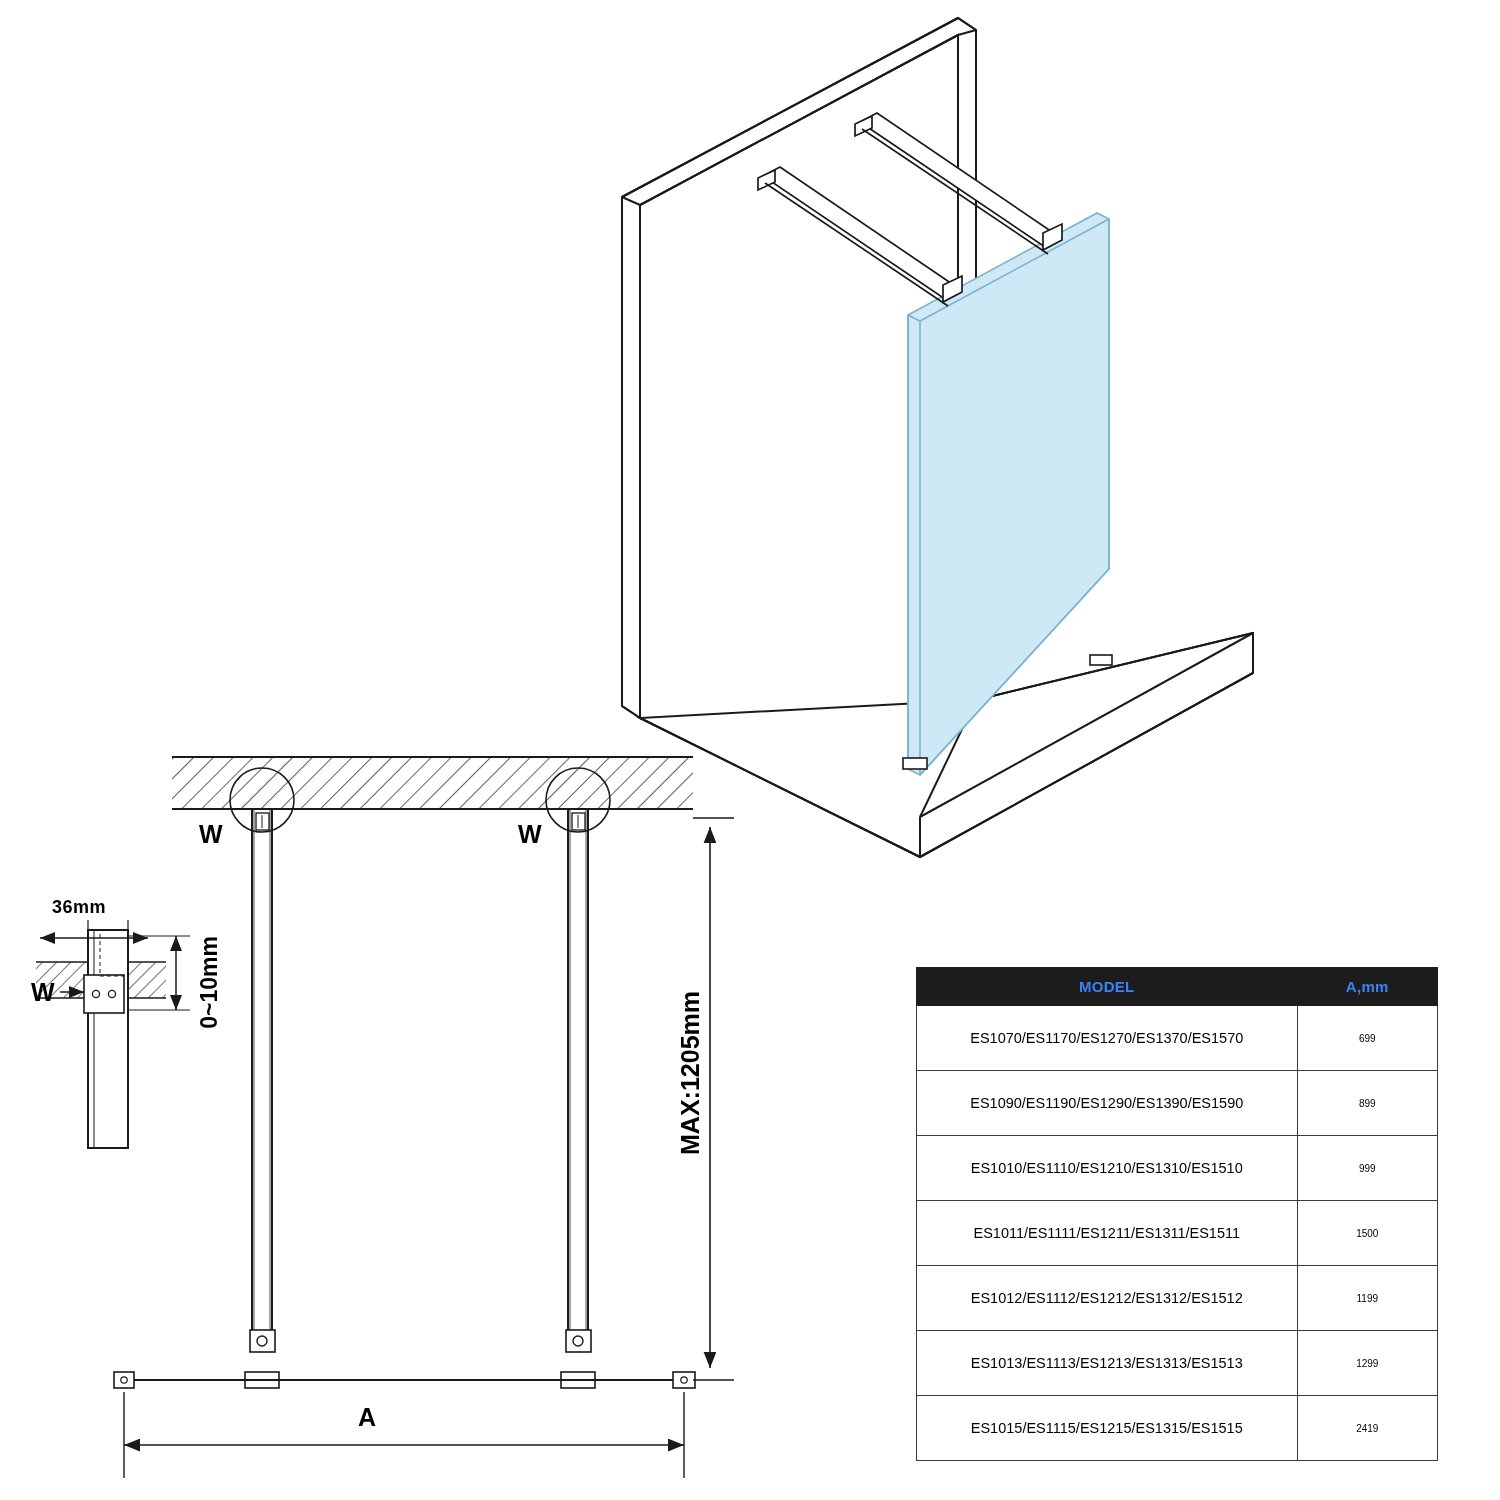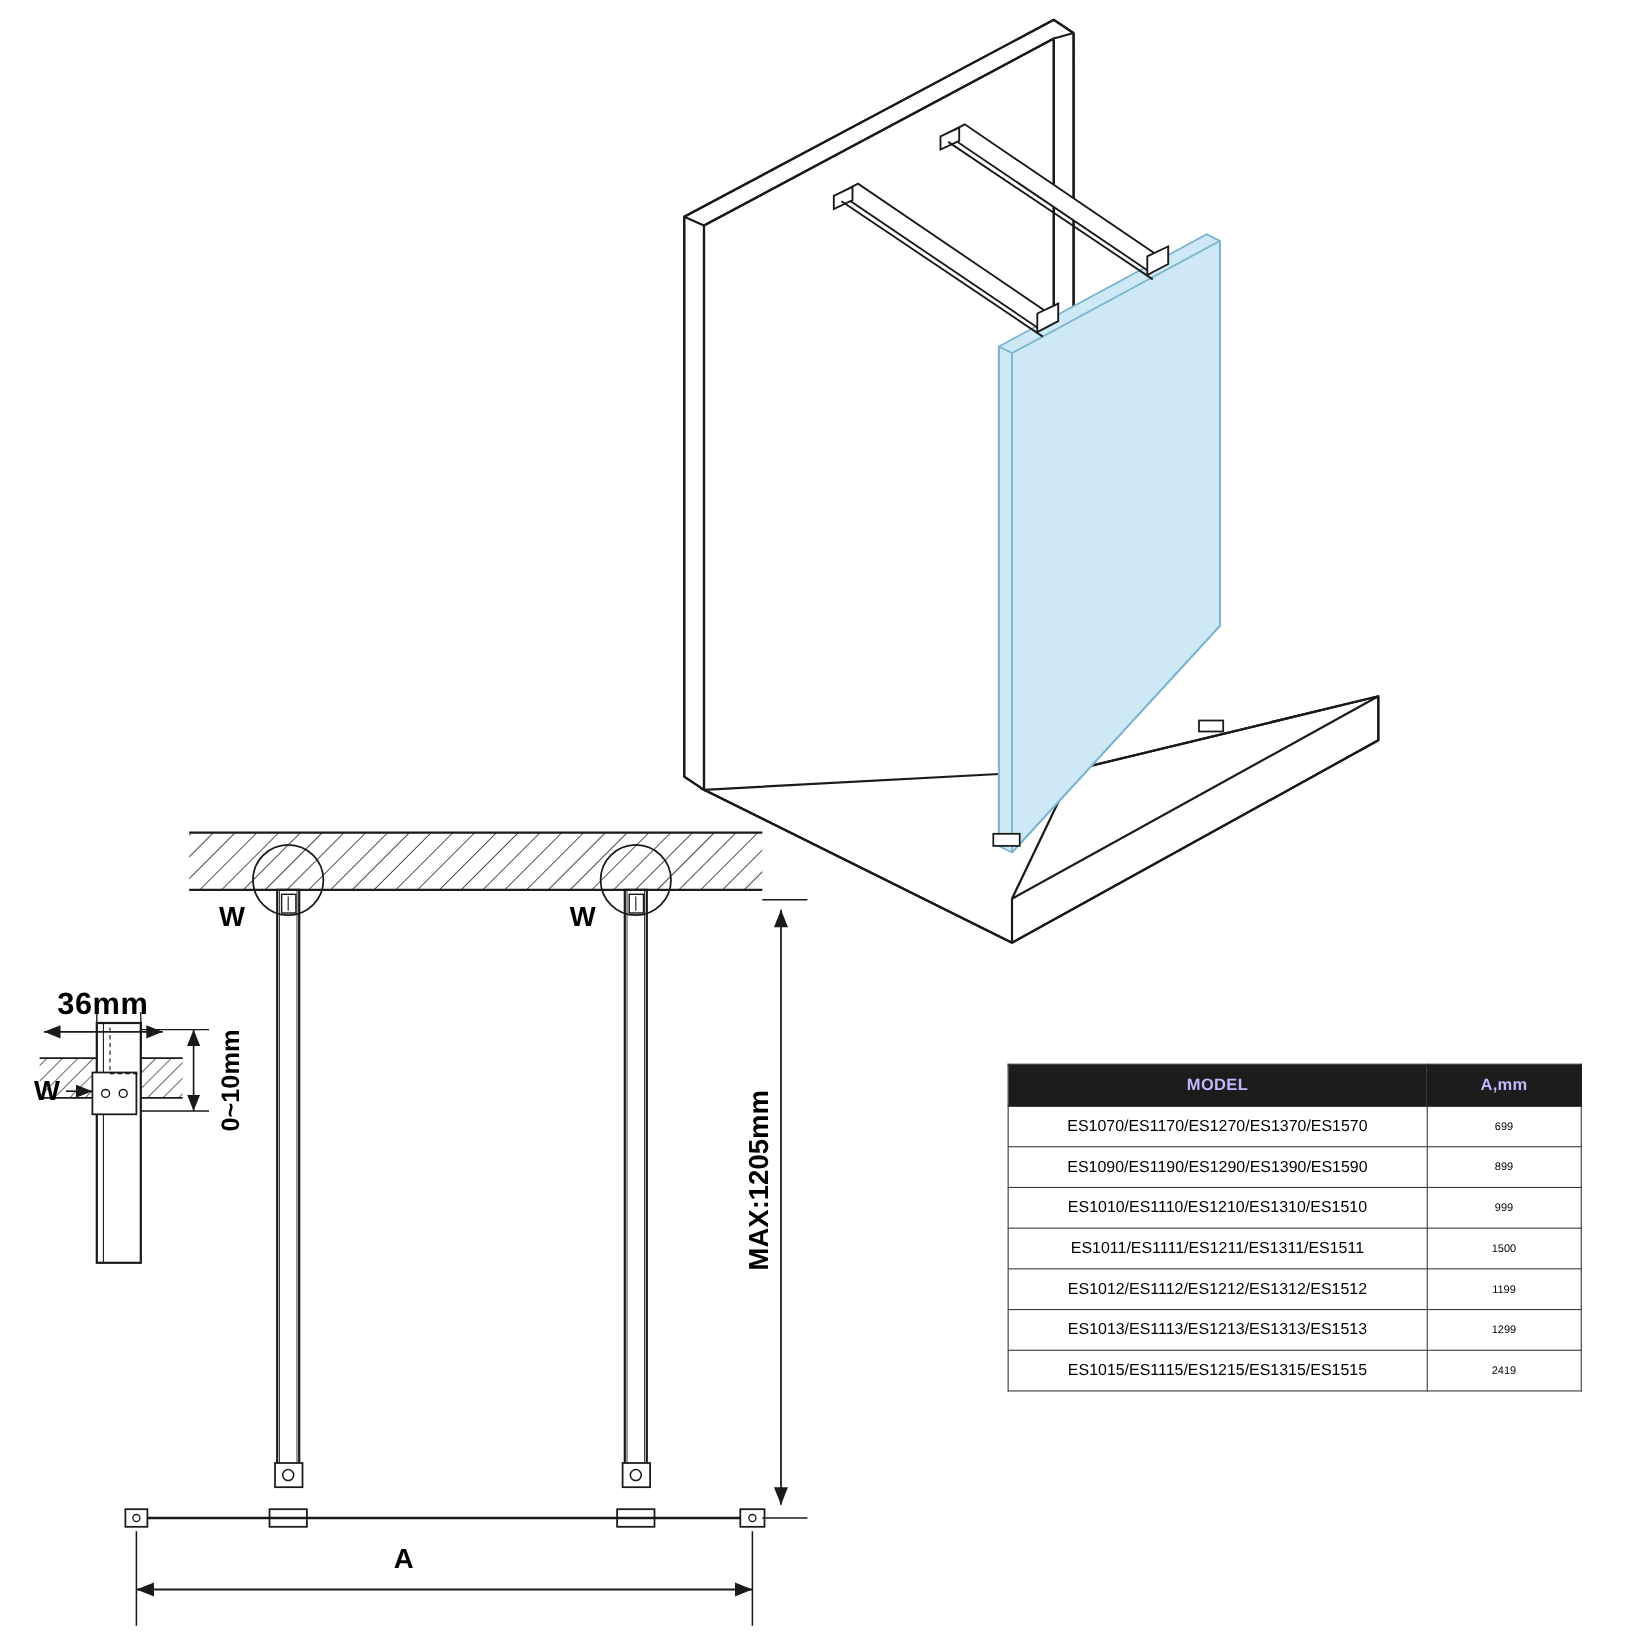"36mm" .lbl-36mm { font-size: 28px -> 18px }
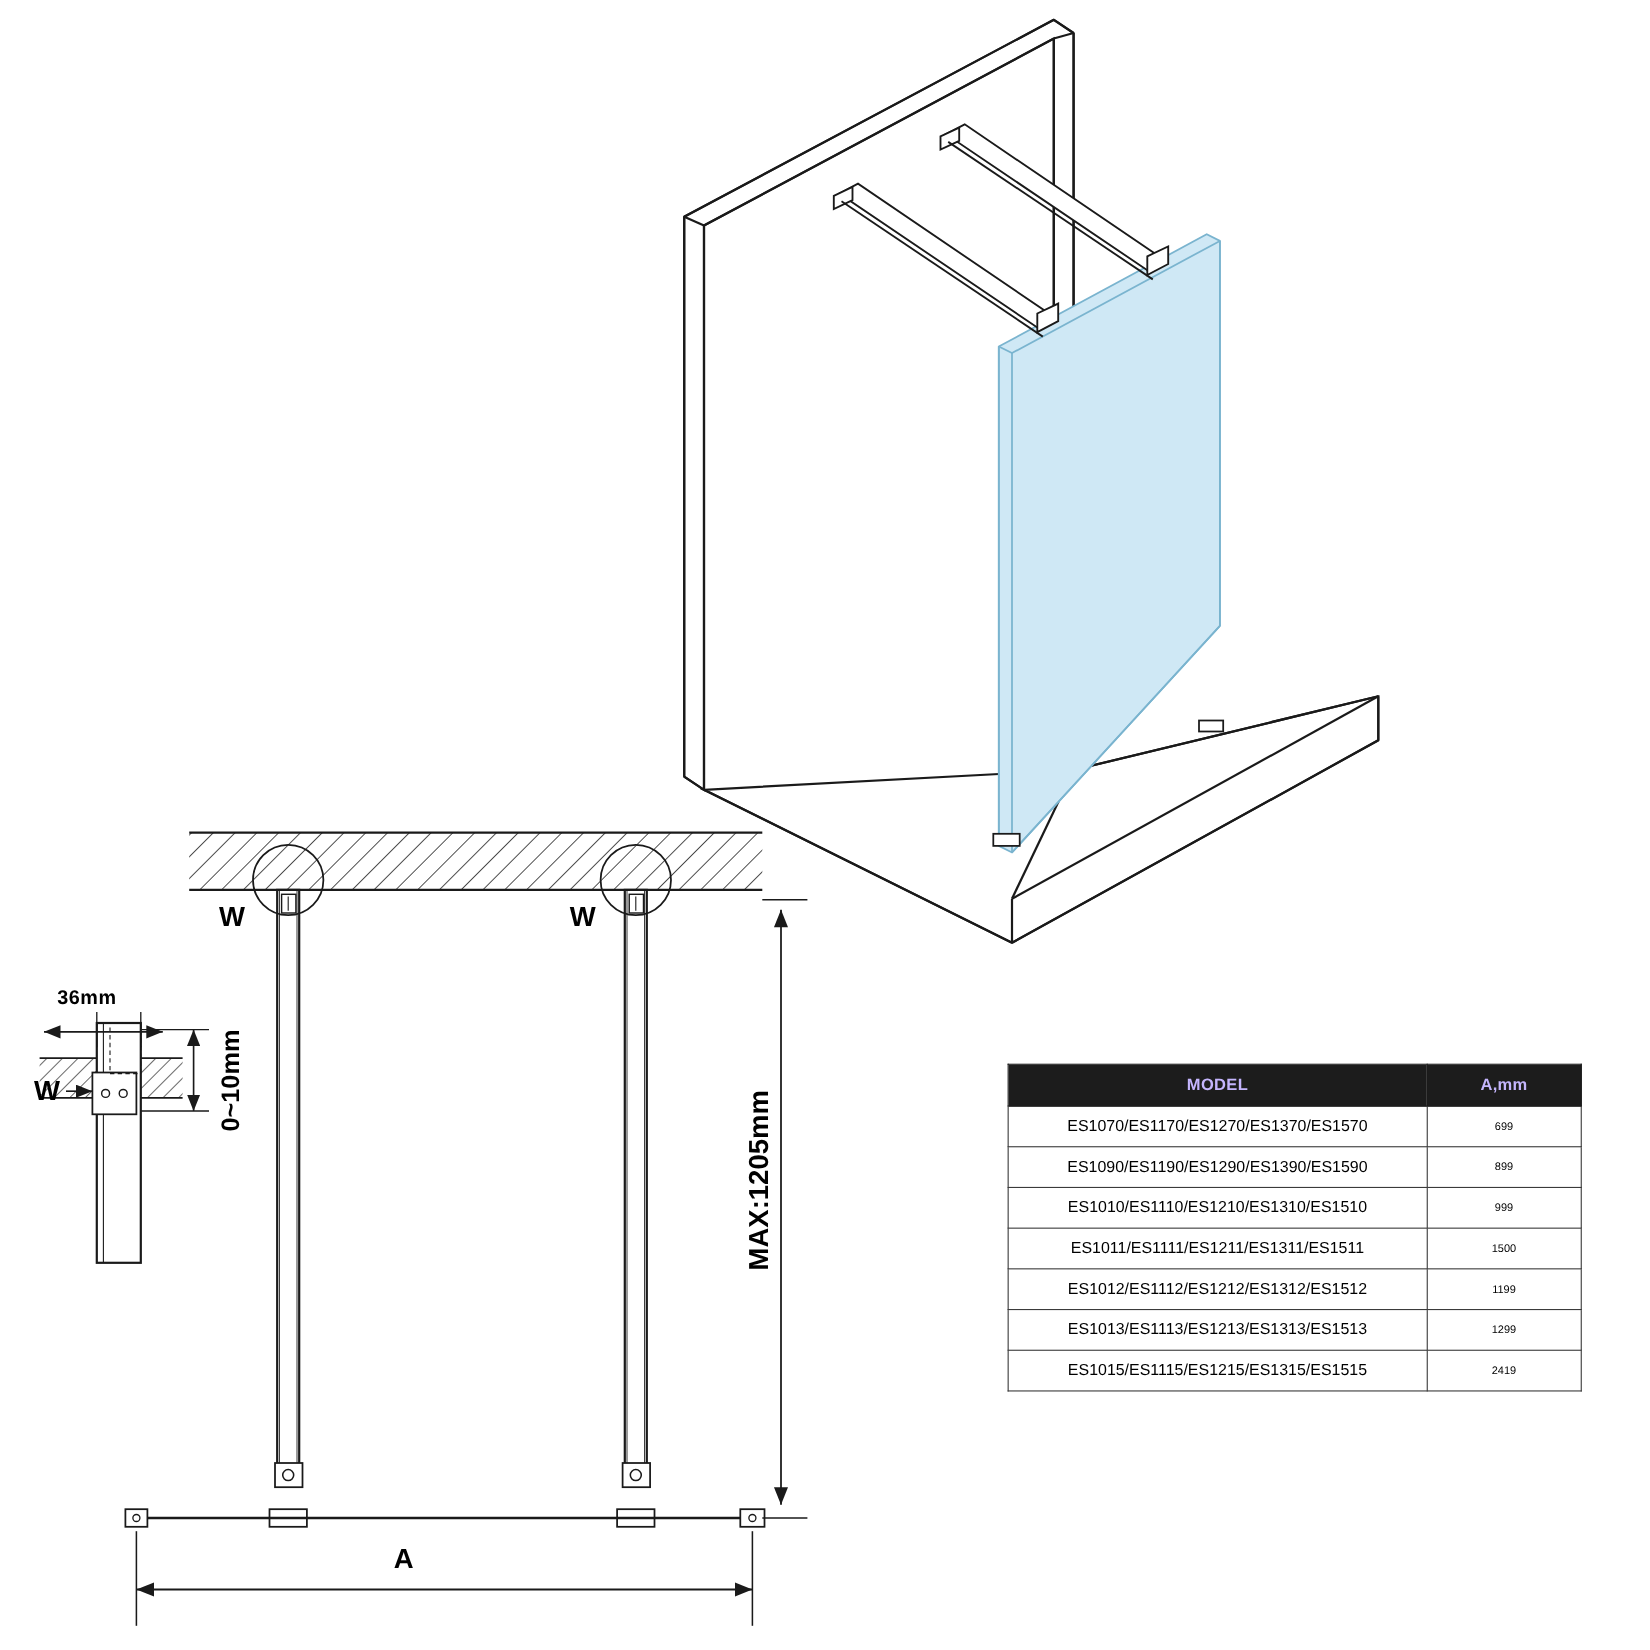"MODEL" .spec-table th { color: #c4b5fd -> #3b82f6 }
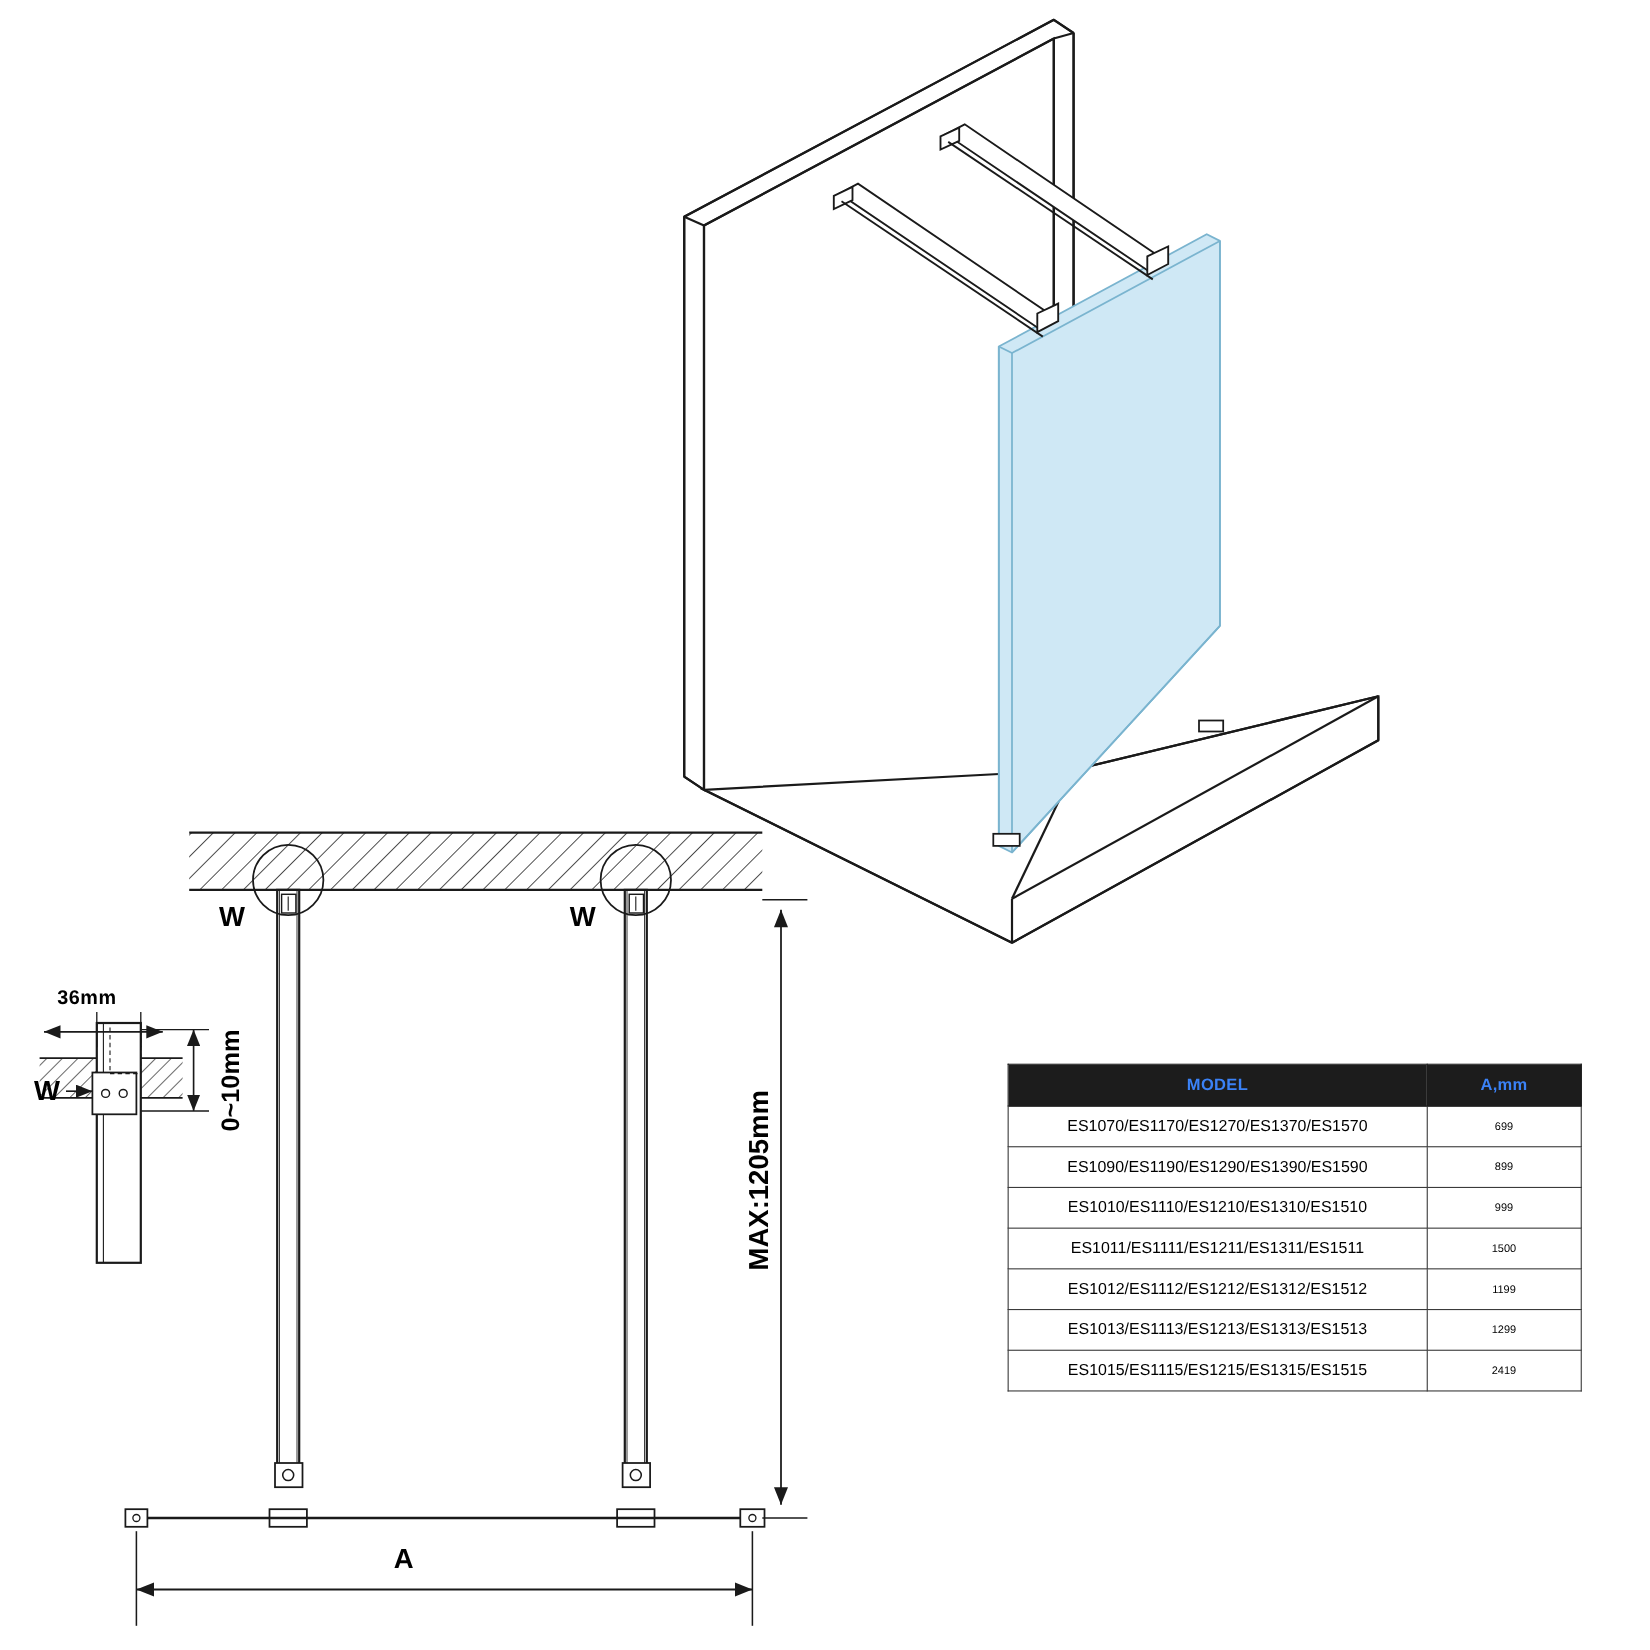"ES1070/ES1170/ES1270/ES1370/ES1570" .spec-table td { padding: 10px 4px -> 24px 4px }
